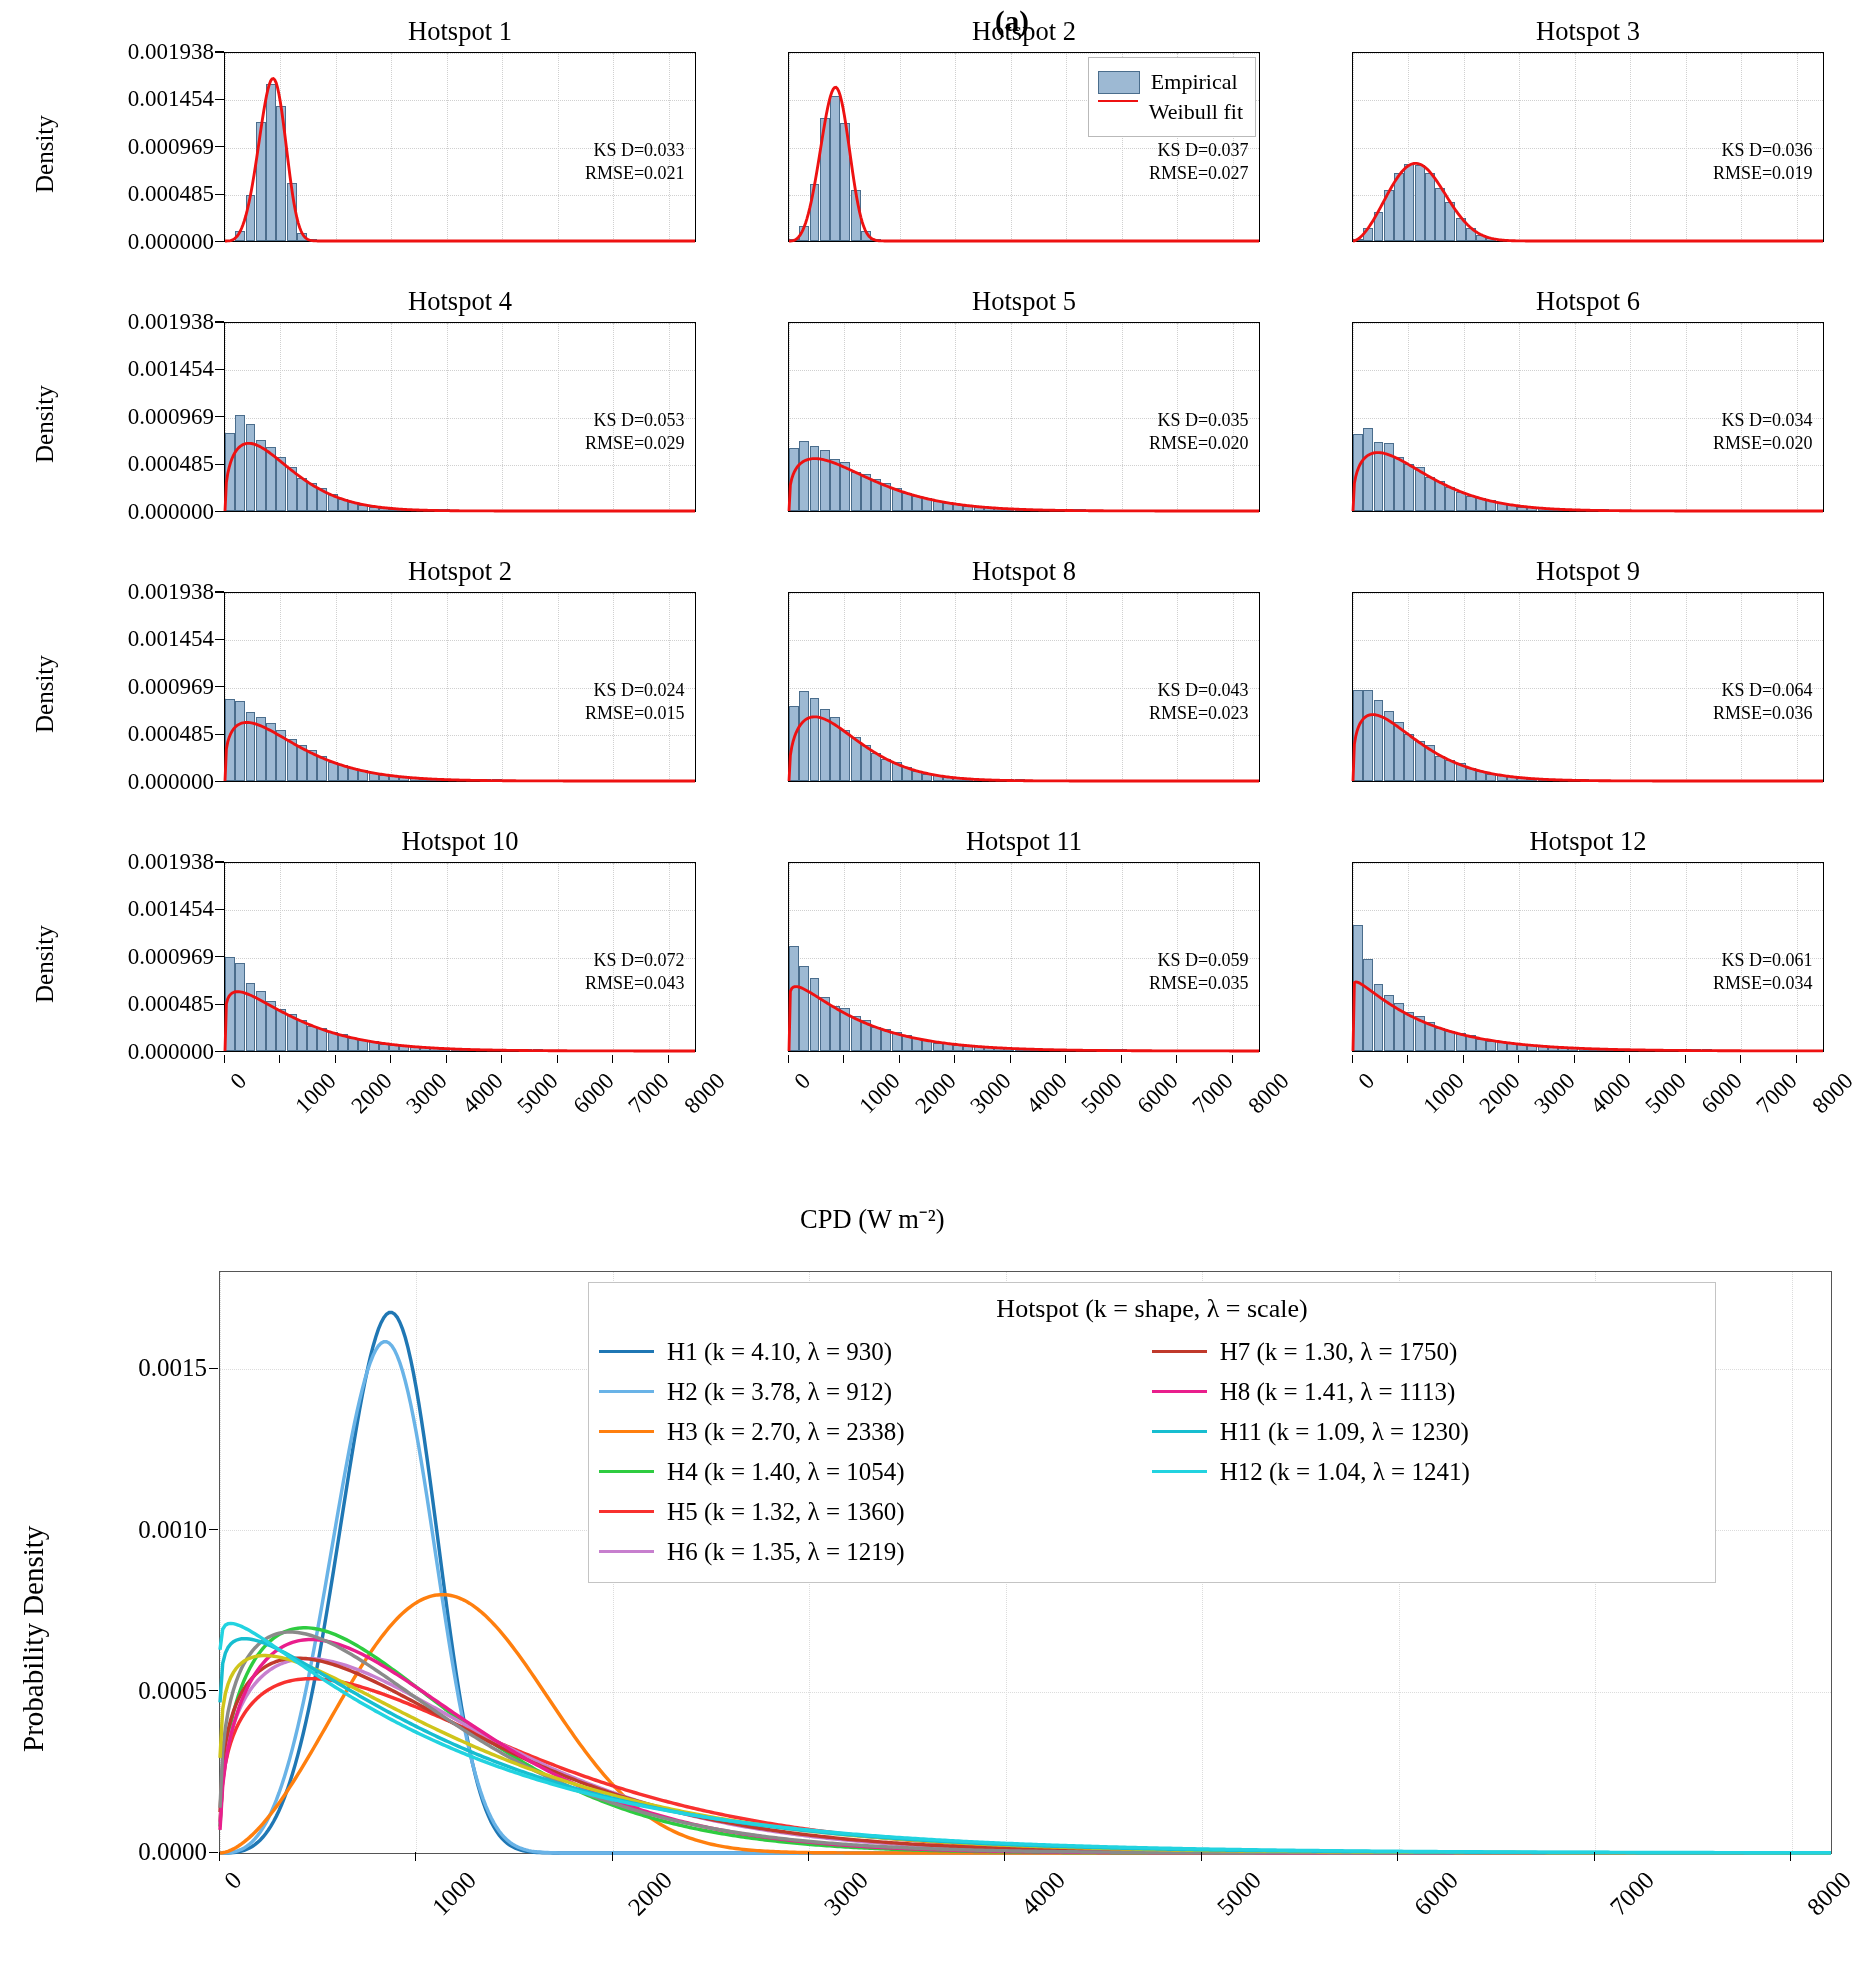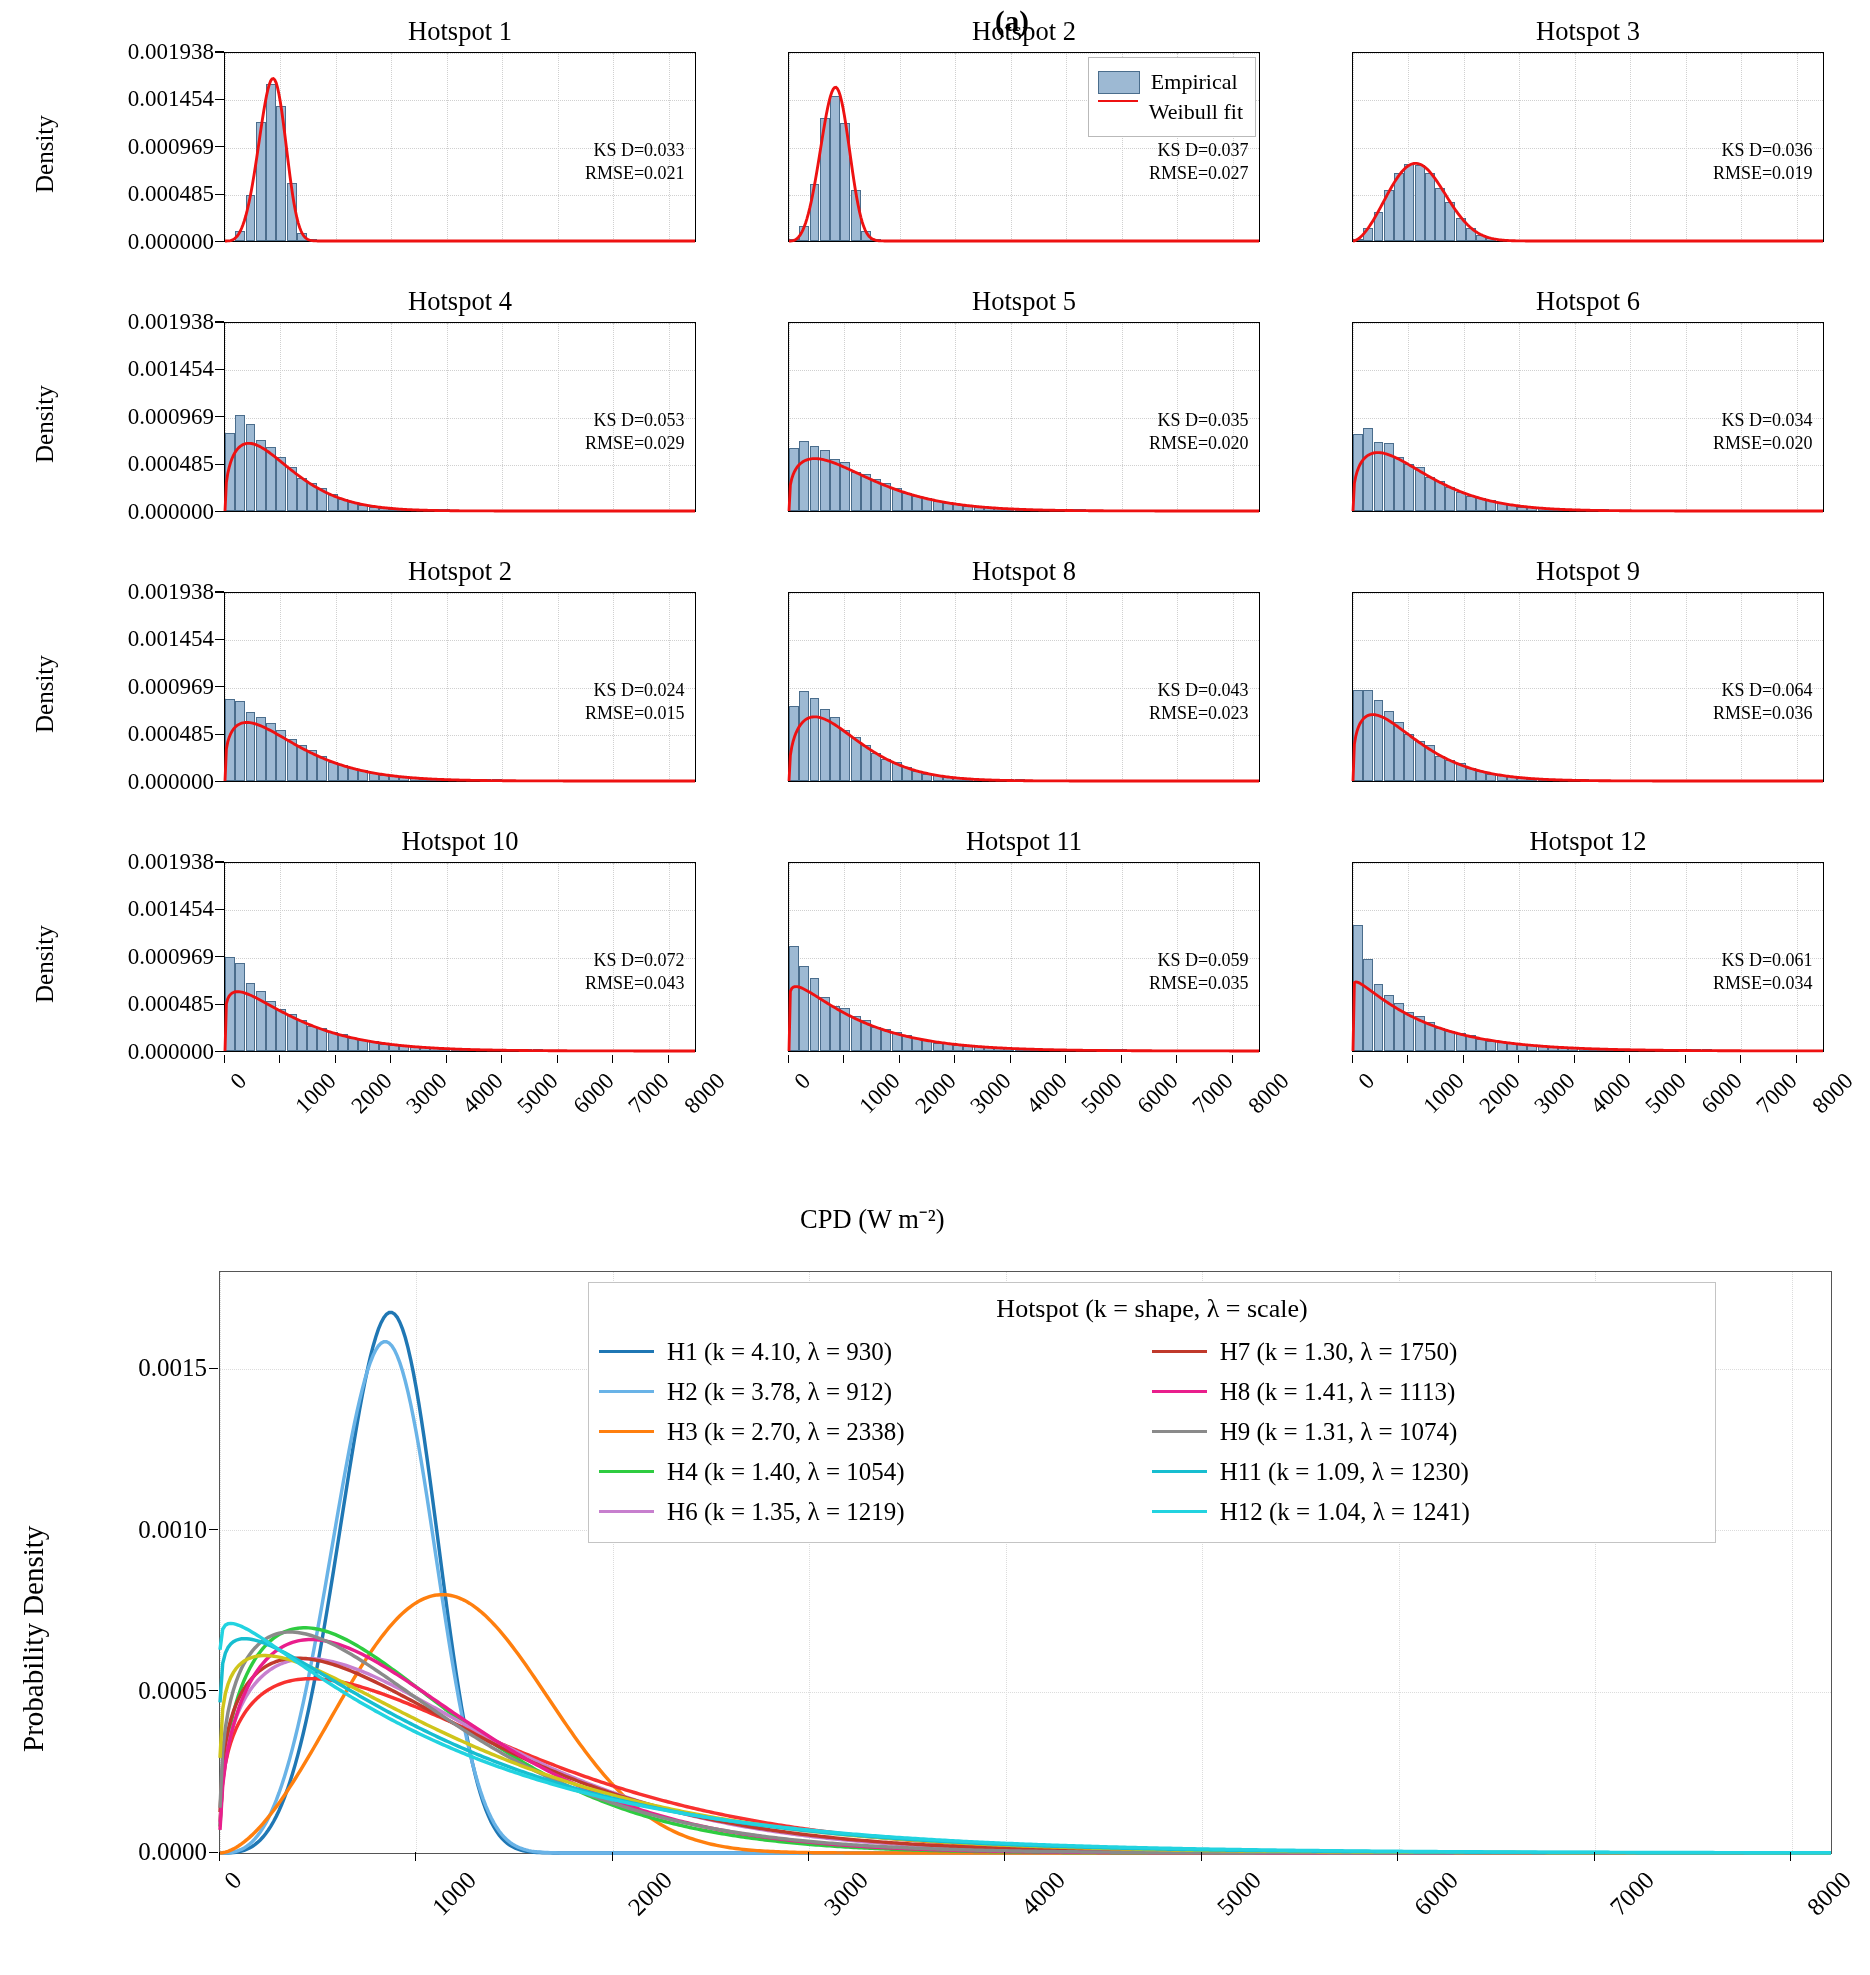"H9 (k = 1.31, λ" div.row { html: <div> <span></span> <span>H9 (k = 1.31, λ = 1074)</span> </div> -> none }
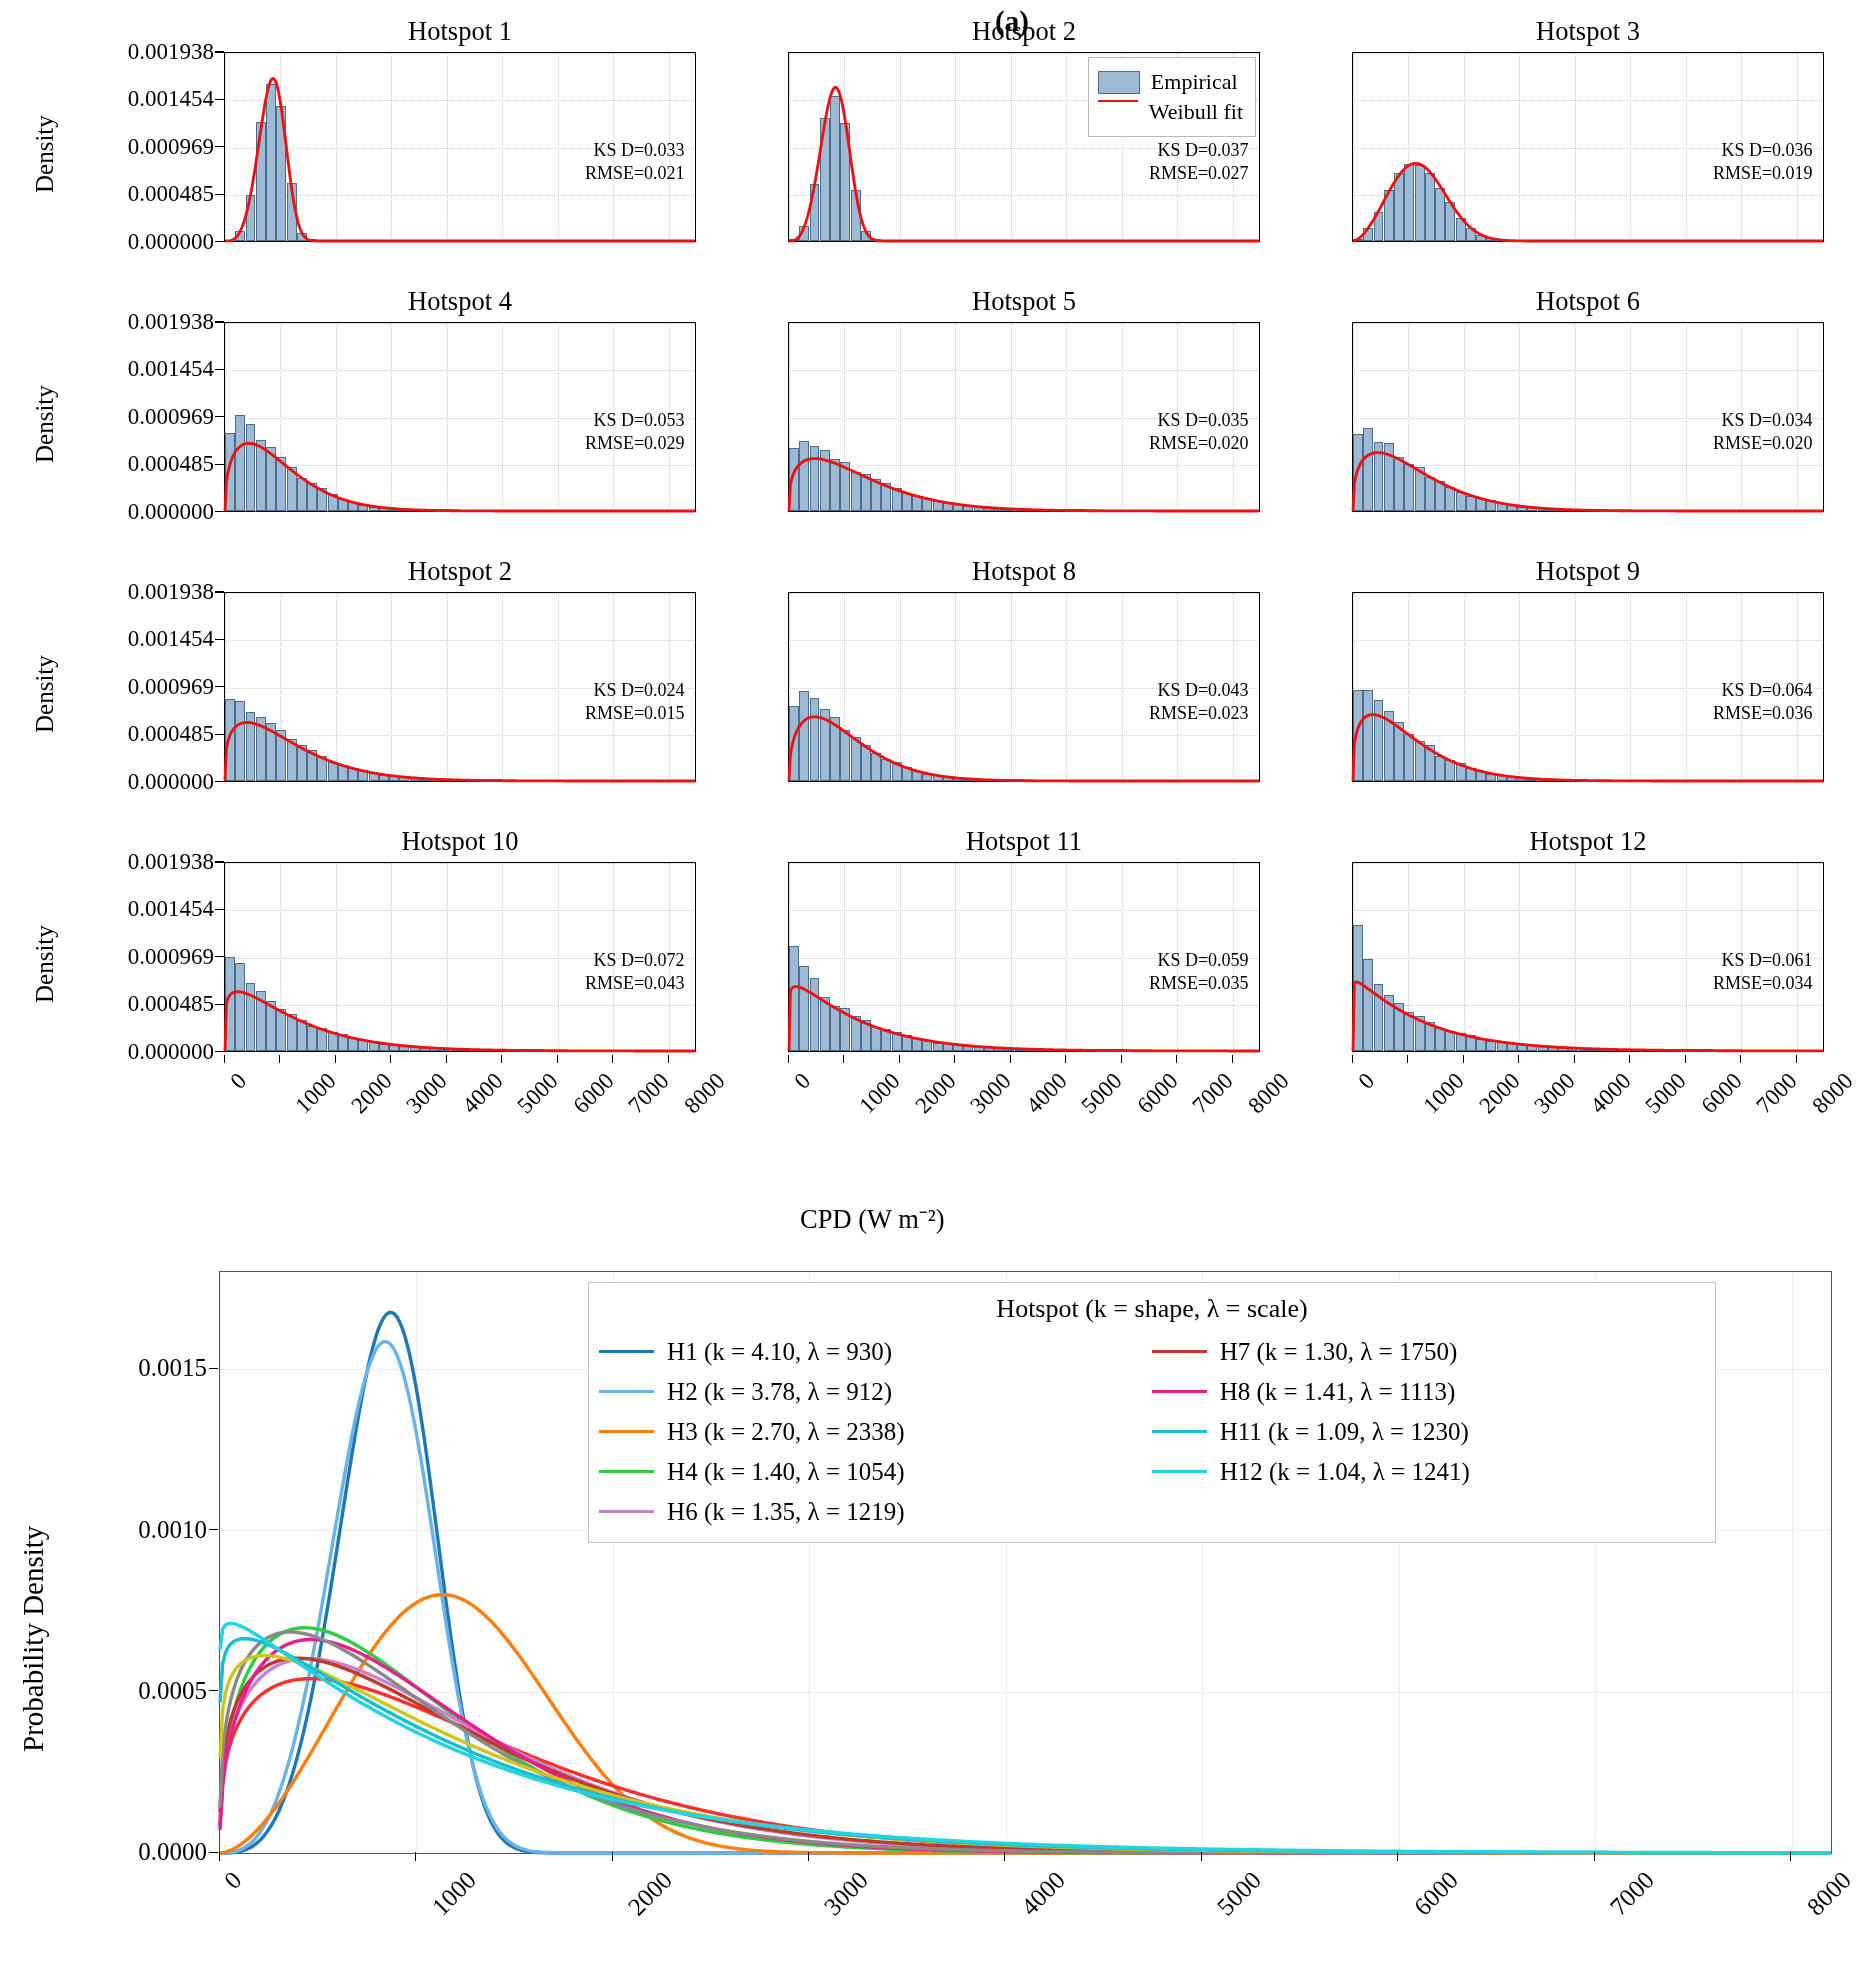"H5 (k = 1.32, λ" div.row { html: none -> <div> <span></span> <span>H5 (k = 1.32, λ = 1360)</span> </div> }
